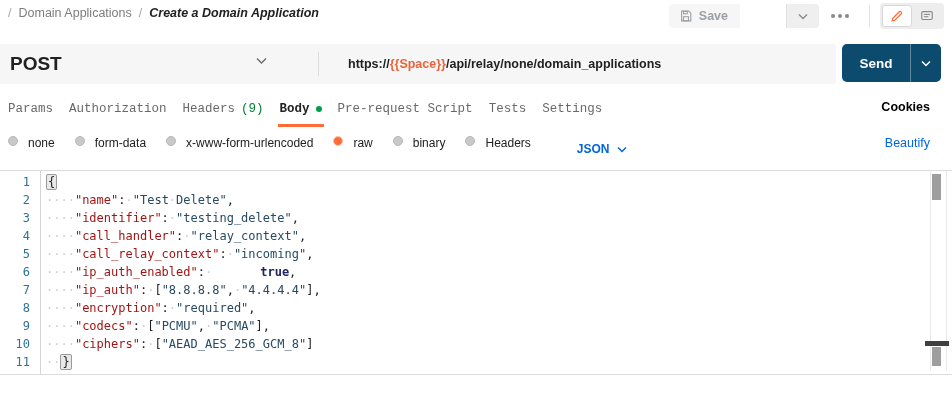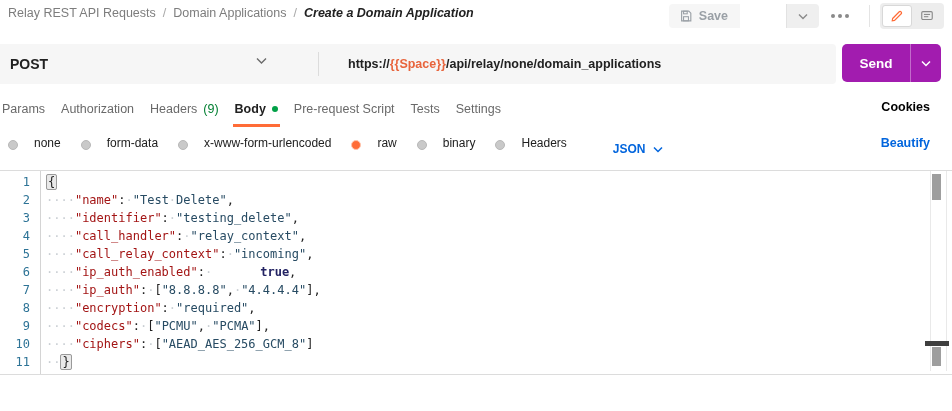"Relay REST API Requests" span.crumb { html: <span>Relay REST API Requests</span> -> none }
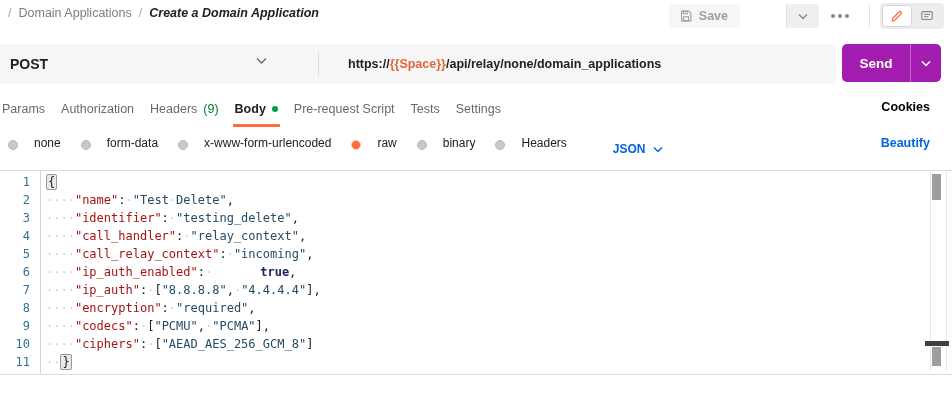"POST" .method { font-size: 14px -> 19px }
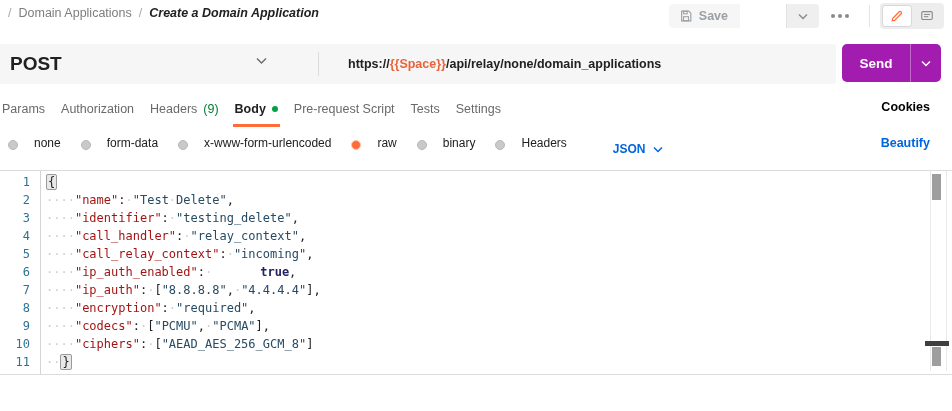"Send" .send-btn { background: #a21caf -> #0c4a6e }
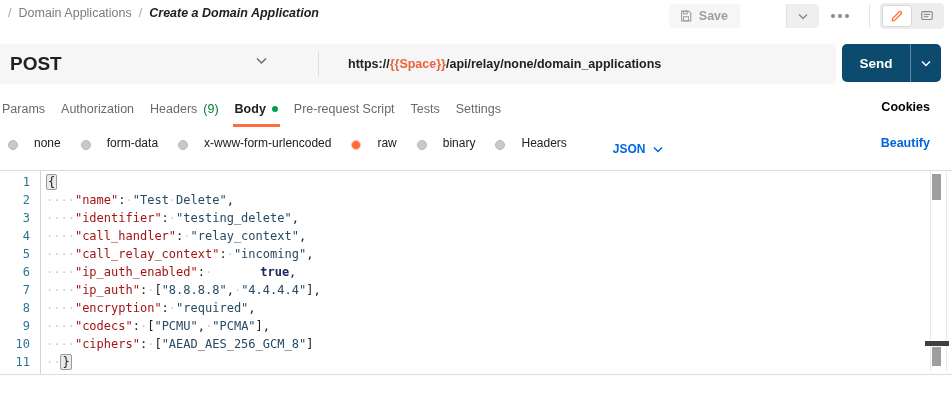"Params" .tabs-row { font-family: none -> Liberation Mono, monospace; padding-left: 2px -> 8px }
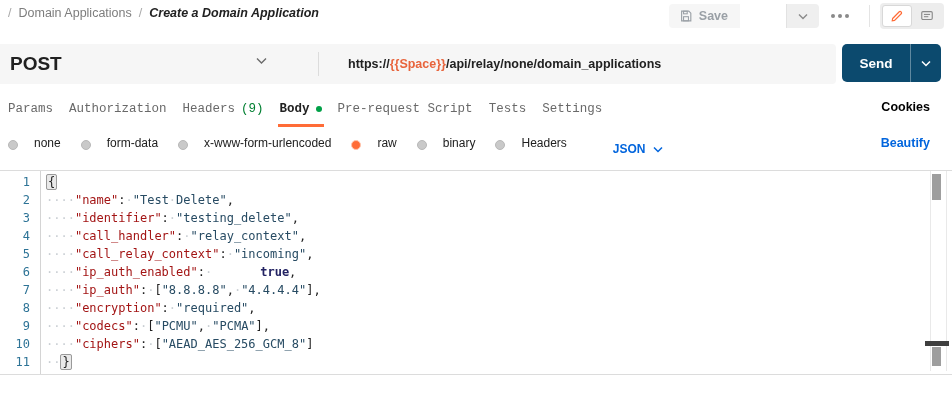"none" .radio-opt { align-items: flex-end -> flex-start; gap: 16px -> 10px }
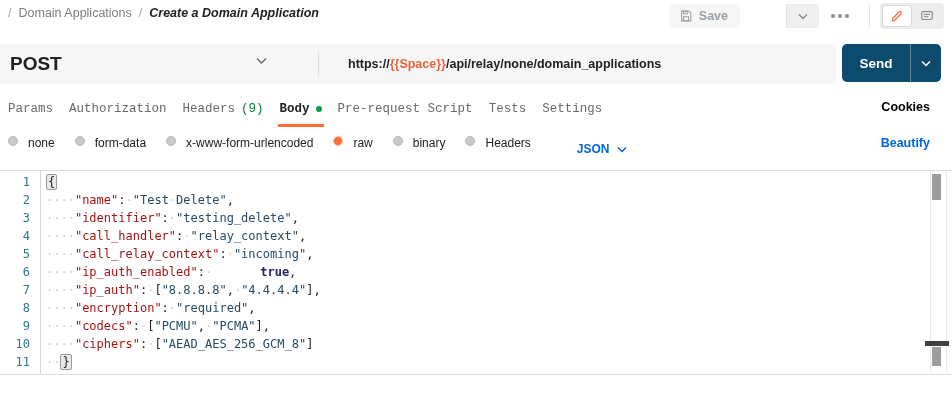"Beautify" .beautify { font-weight: bold -> normal }
